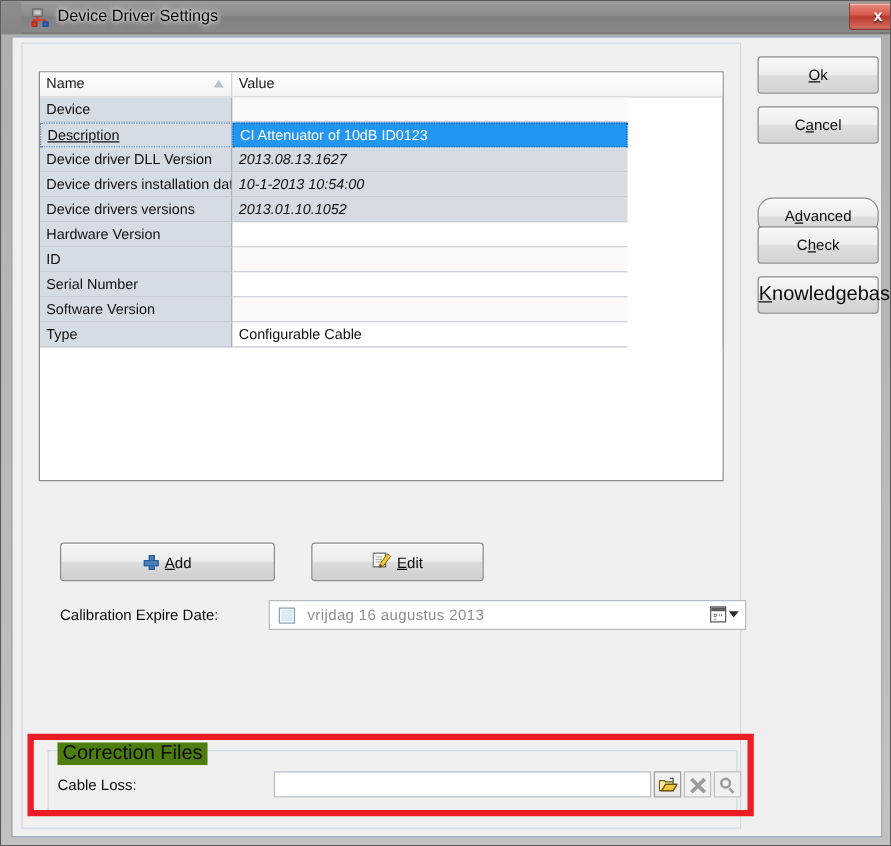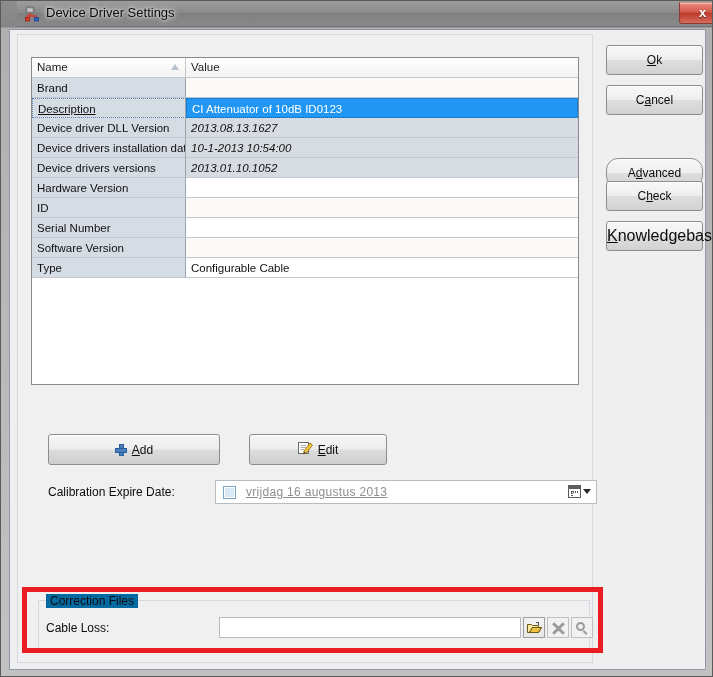"Brand" div.cell { text: Brand -> Device }
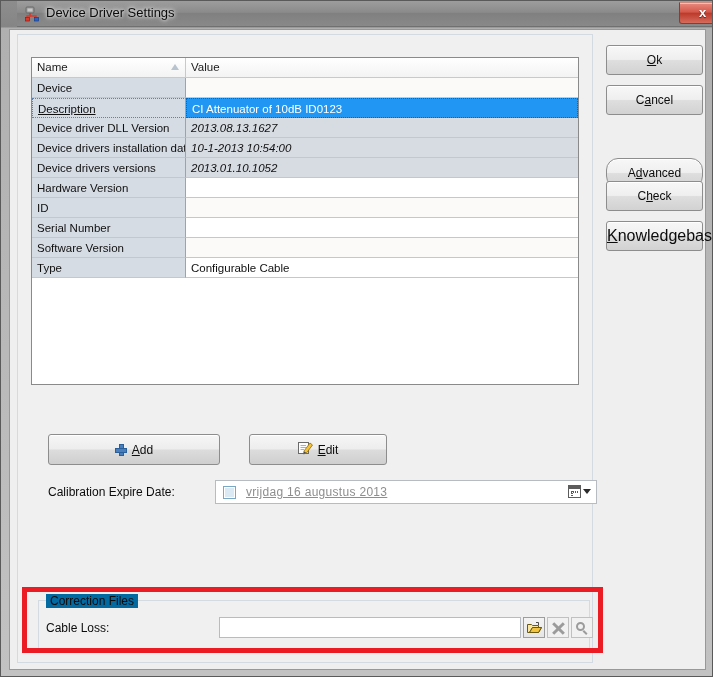"CI Attenuator of 10dB ID0123" .cell-value { width: 392px -> 316px }
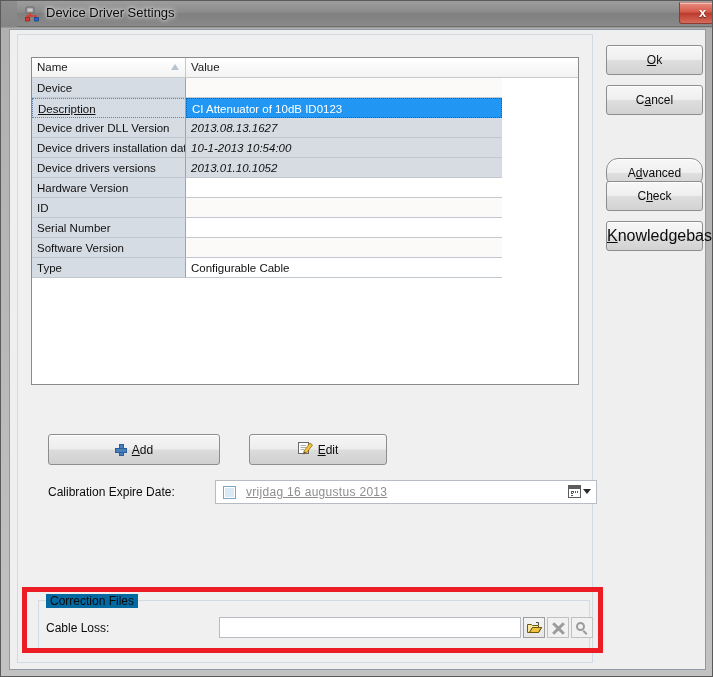"vrijdag 16 augustus 2013" #dp-text { text-decoration: underline -> none }
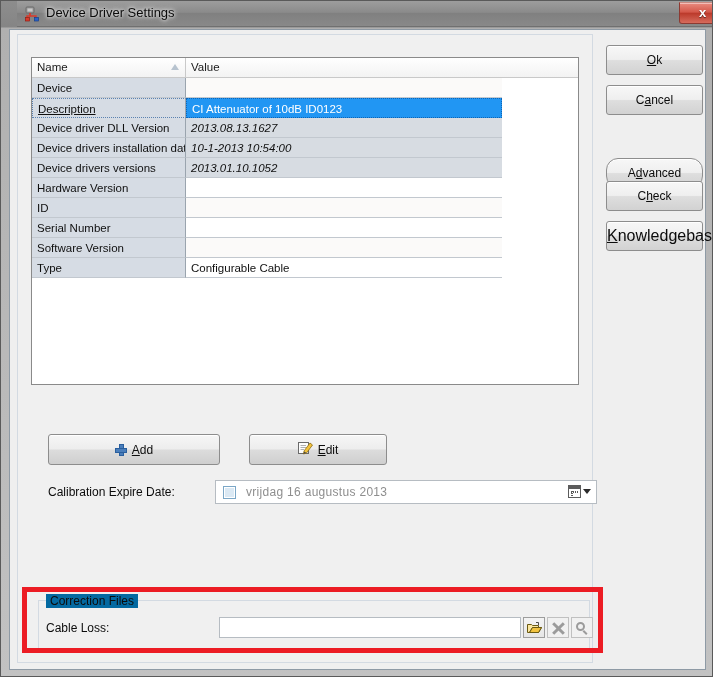"Correction Files" #corr-legend { background: #0369a1 -> #4d7c0f; font-size: 12px -> 16px }
